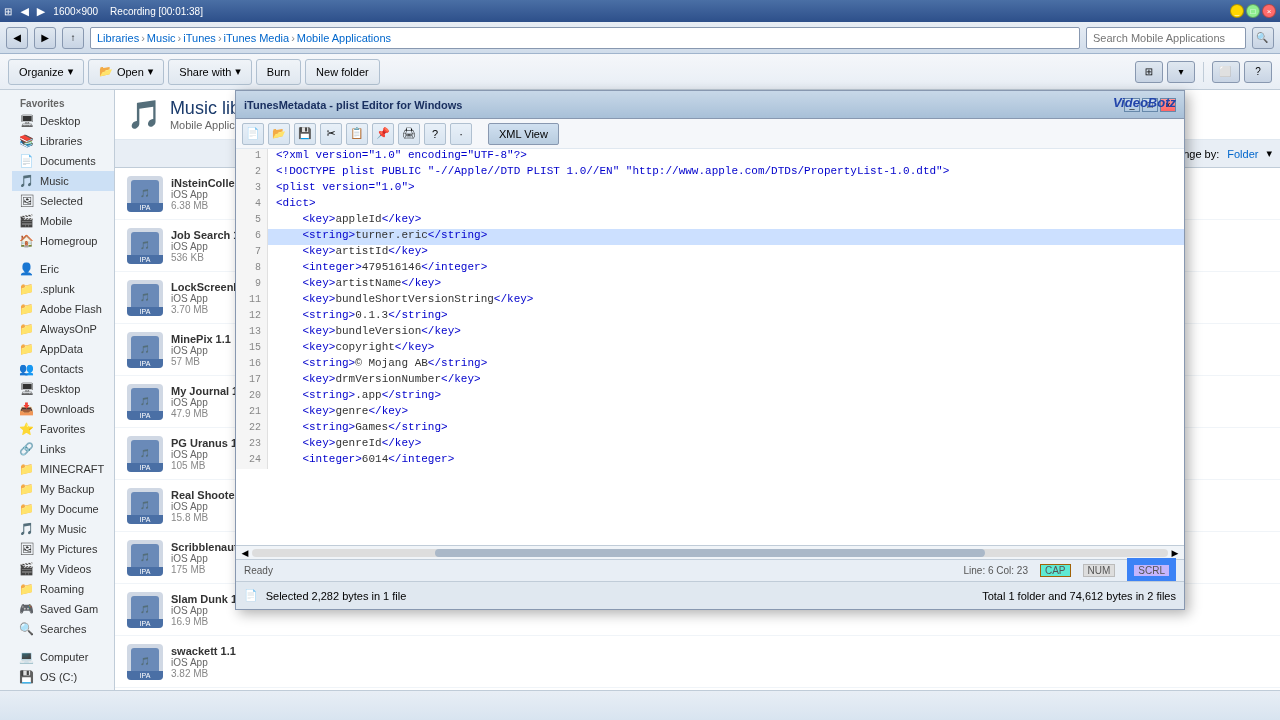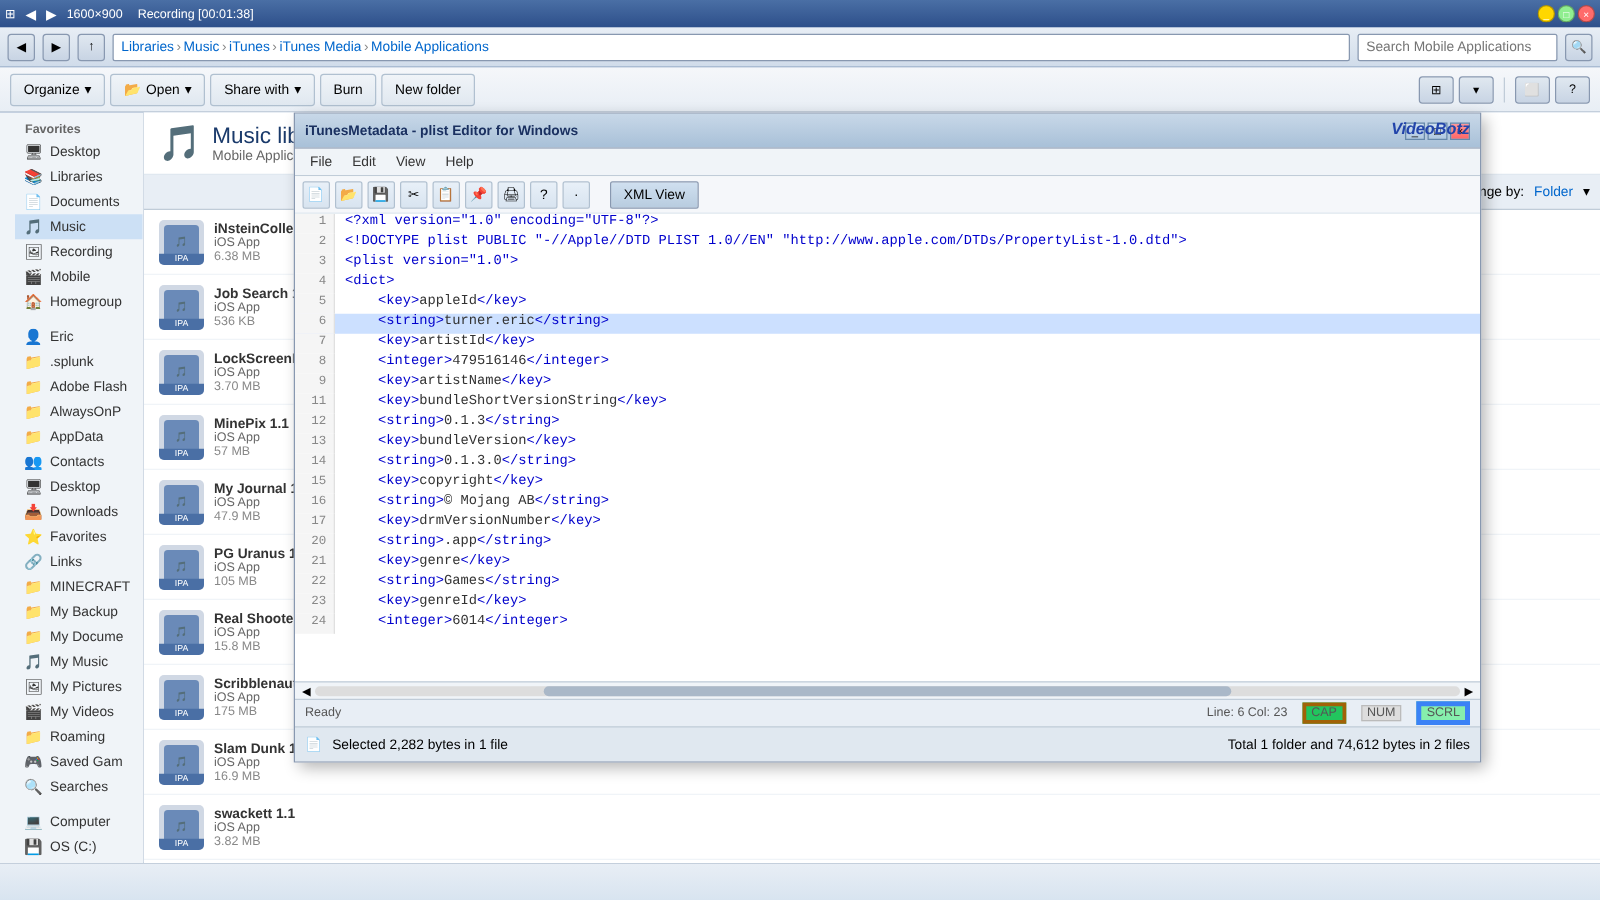"File" div.plist-menu { html: <div> <span>File</span> <span>Edit</span> <span>View</span> <span>Help</span> </div> -> none }
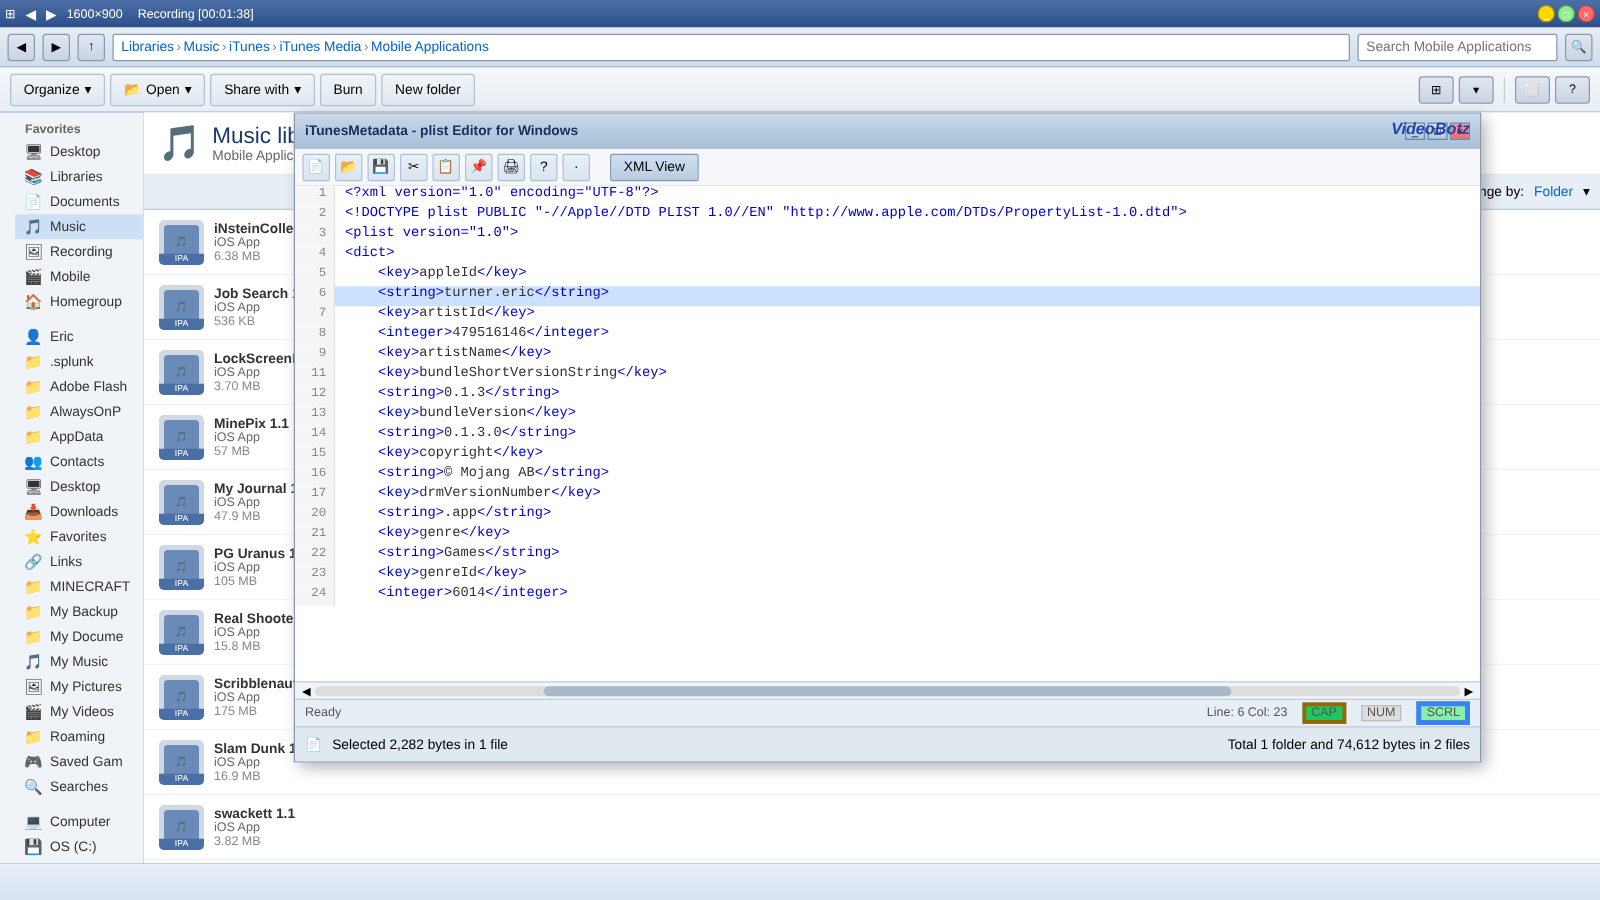"Recording" span { text: Recording -> Selected }
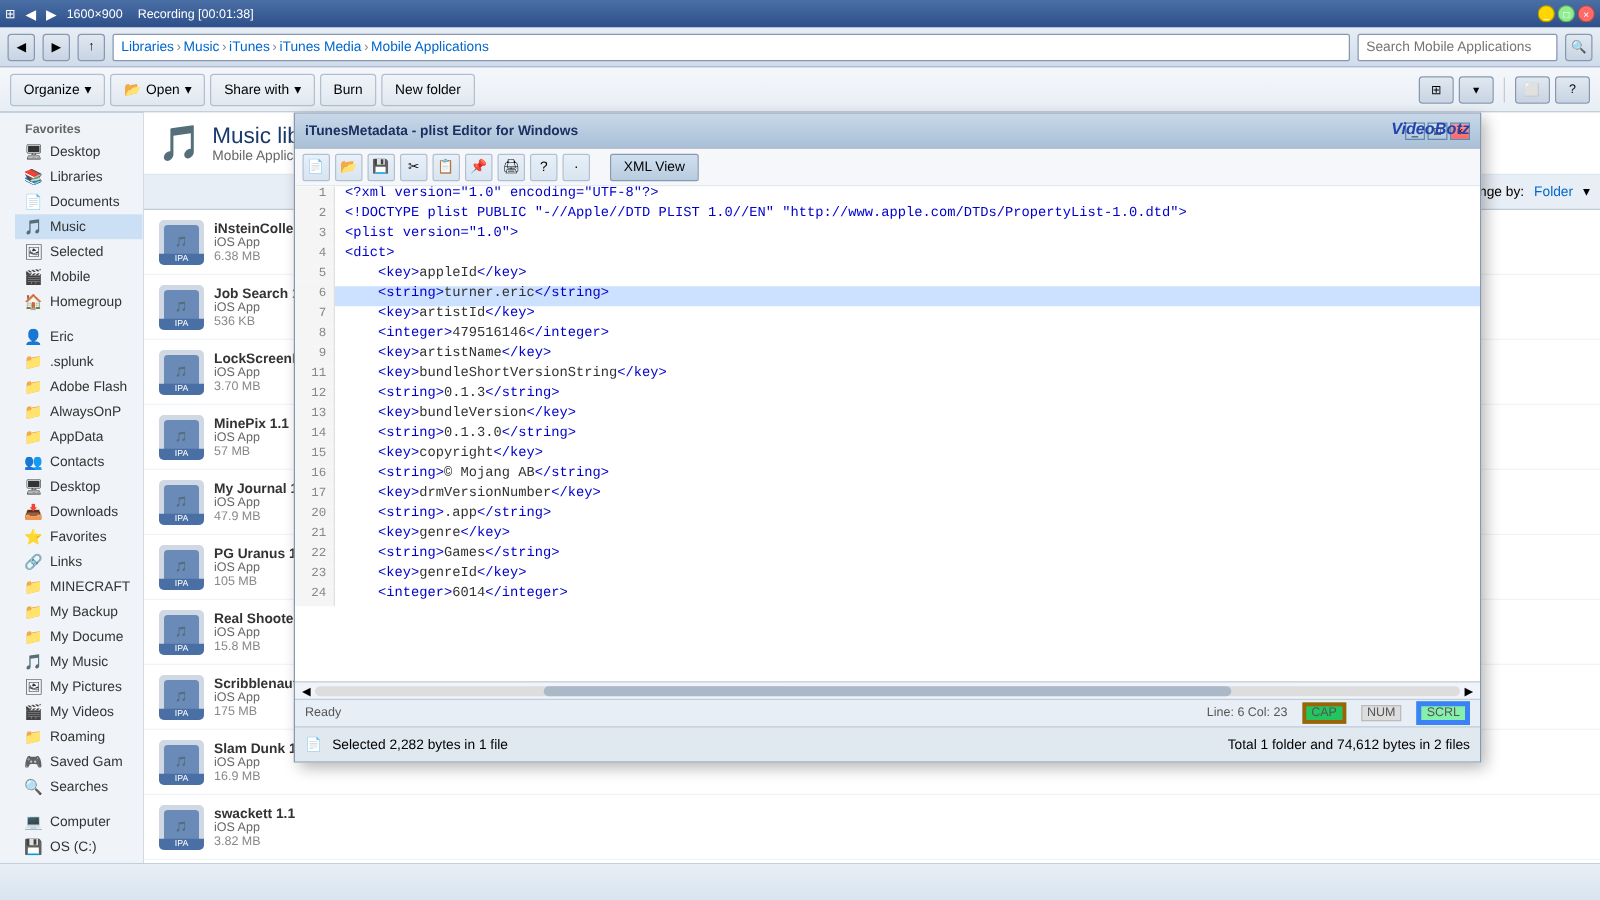"14" div.editor-line { html: <div> <div>14</div> <div> <span>&lt;string&gt;</span>0.1.3.0<span>&lt;/string&gt;</span></div> </div> -> none }
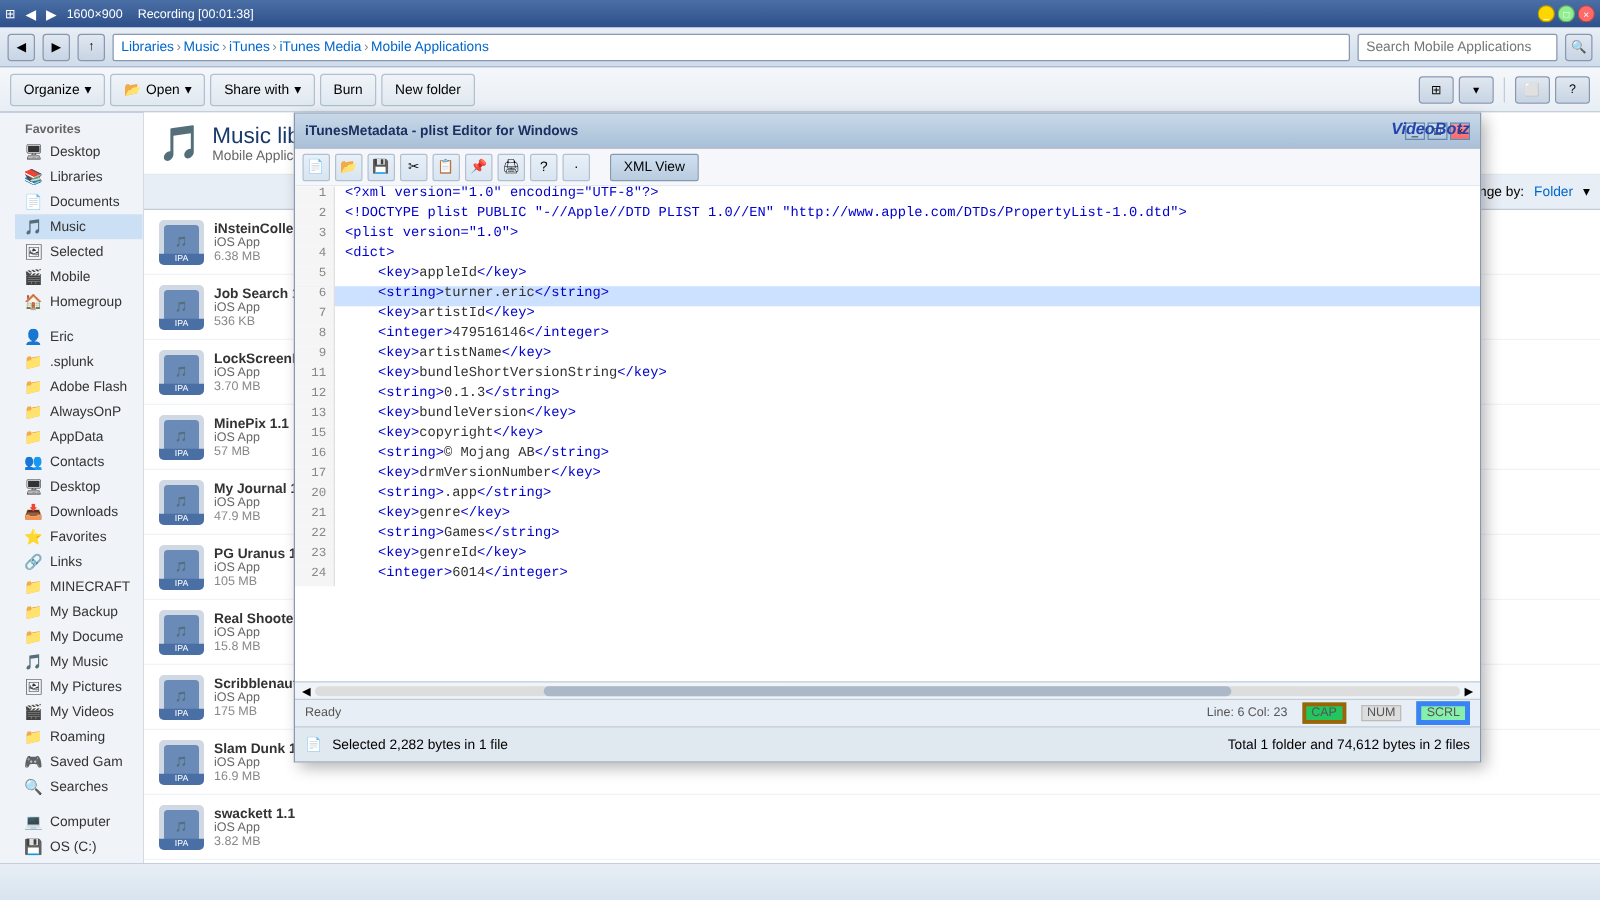"CAP" span { background: #22c55e -> #5eead4; border: 3px solid #a16207 -> 1px solid #a16207 }
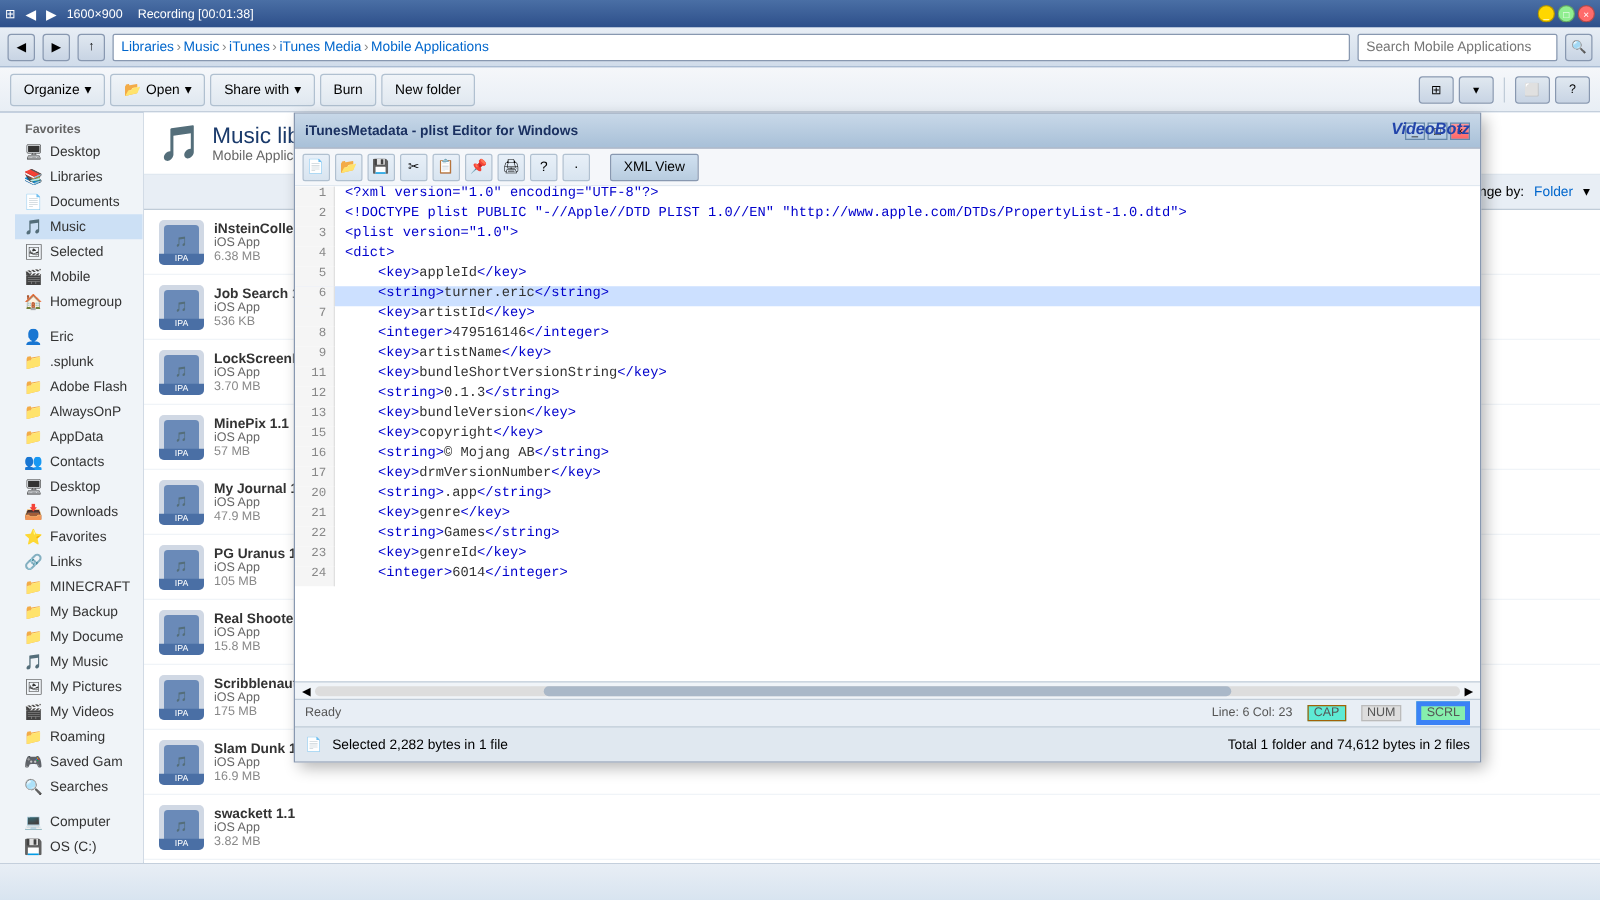"SCRL" span { background: #86efac -> #c4b5fd; border: 4px solid #3b82f6 -> 7px solid #3b82f6 }
